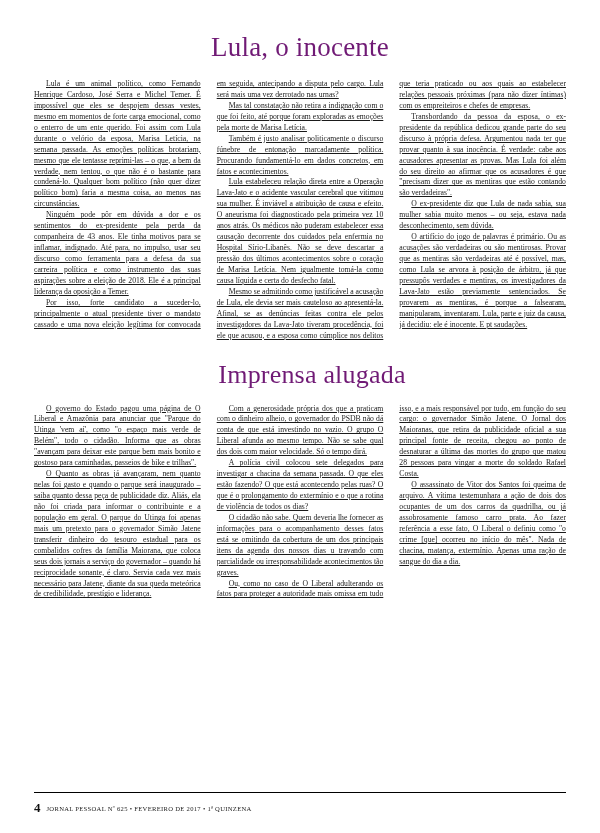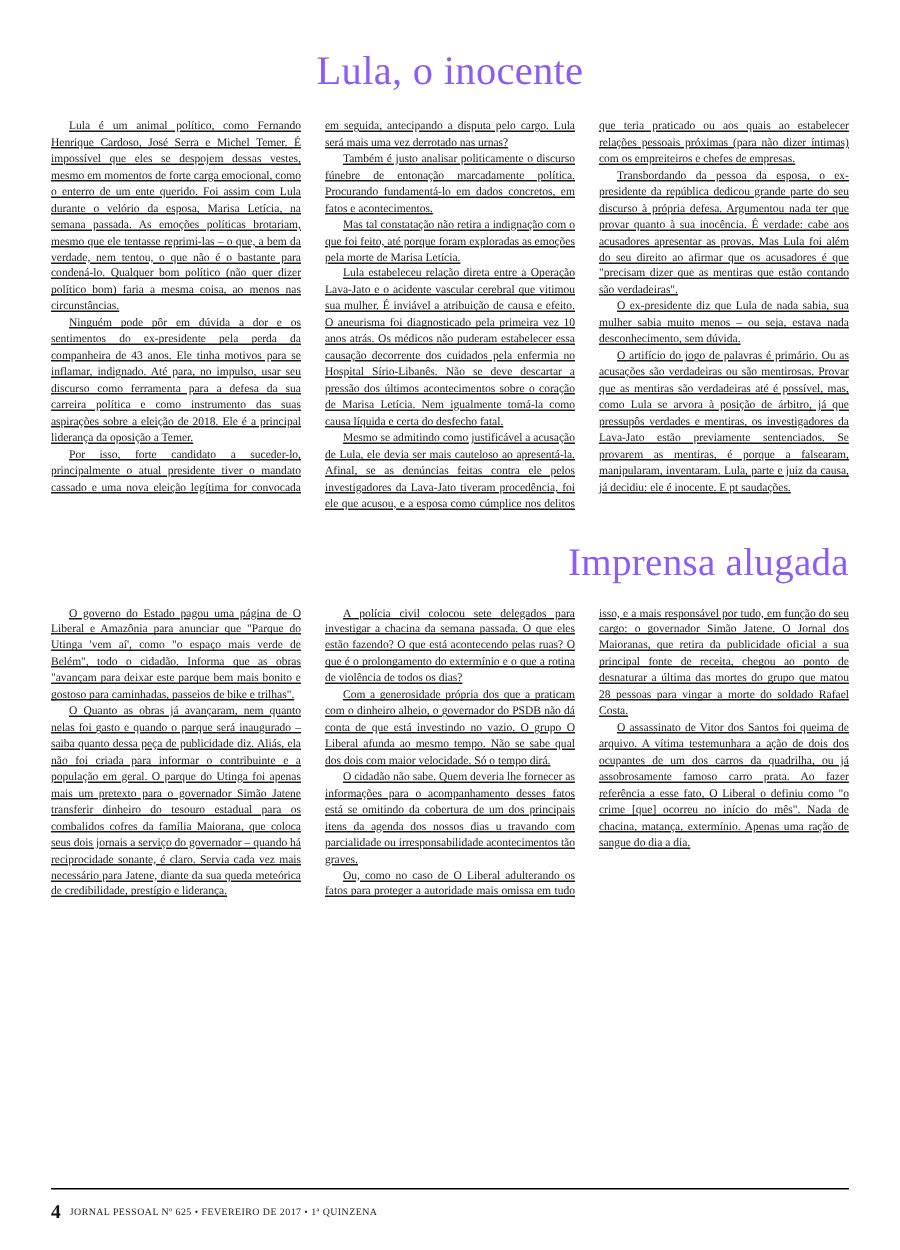"Lula, o inocente" .article-title { color: #8b5cf6 -> #701a75 }
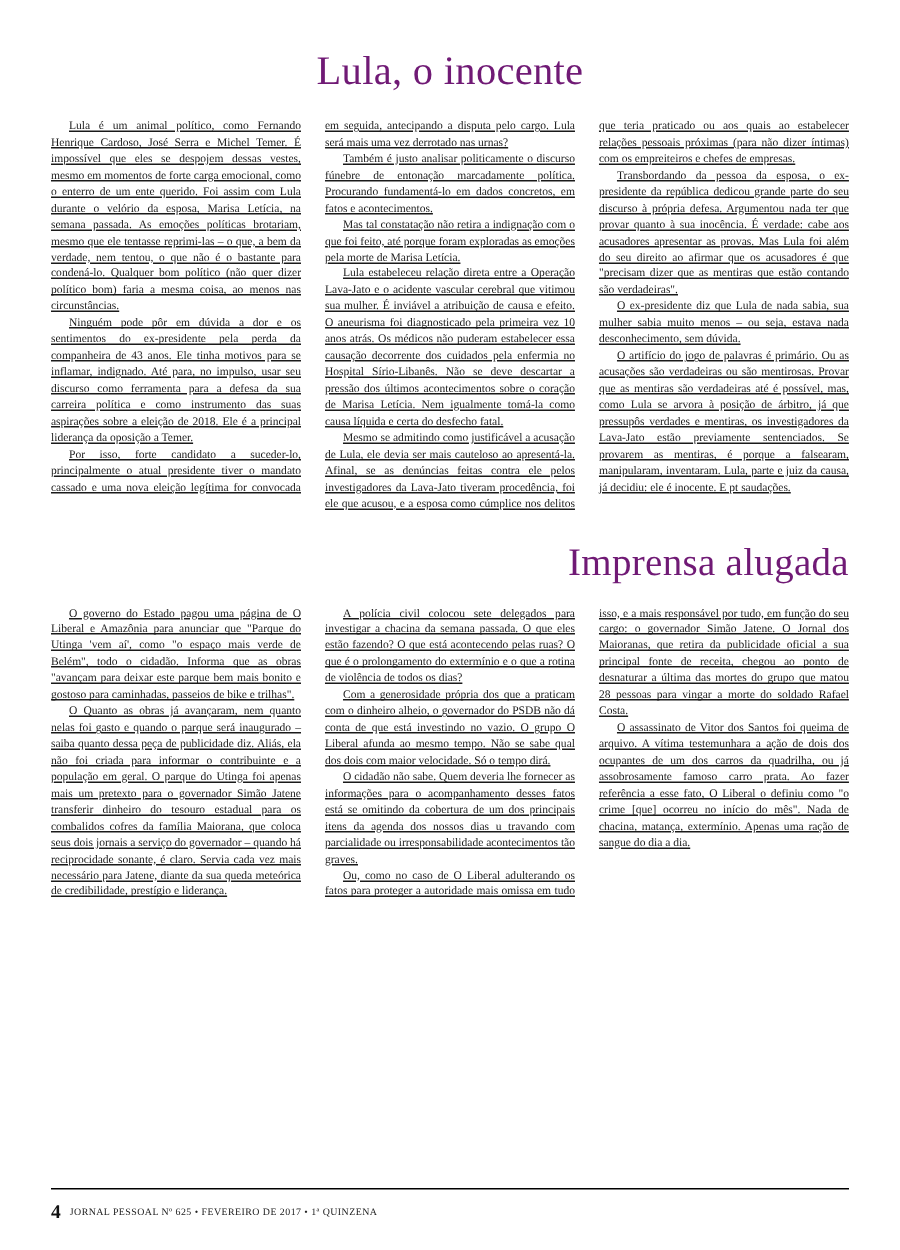"Também é justo analisar politicamente" p { order: before "Mas tal constatação não retira" -> after "Mas tal constatação não retira" }
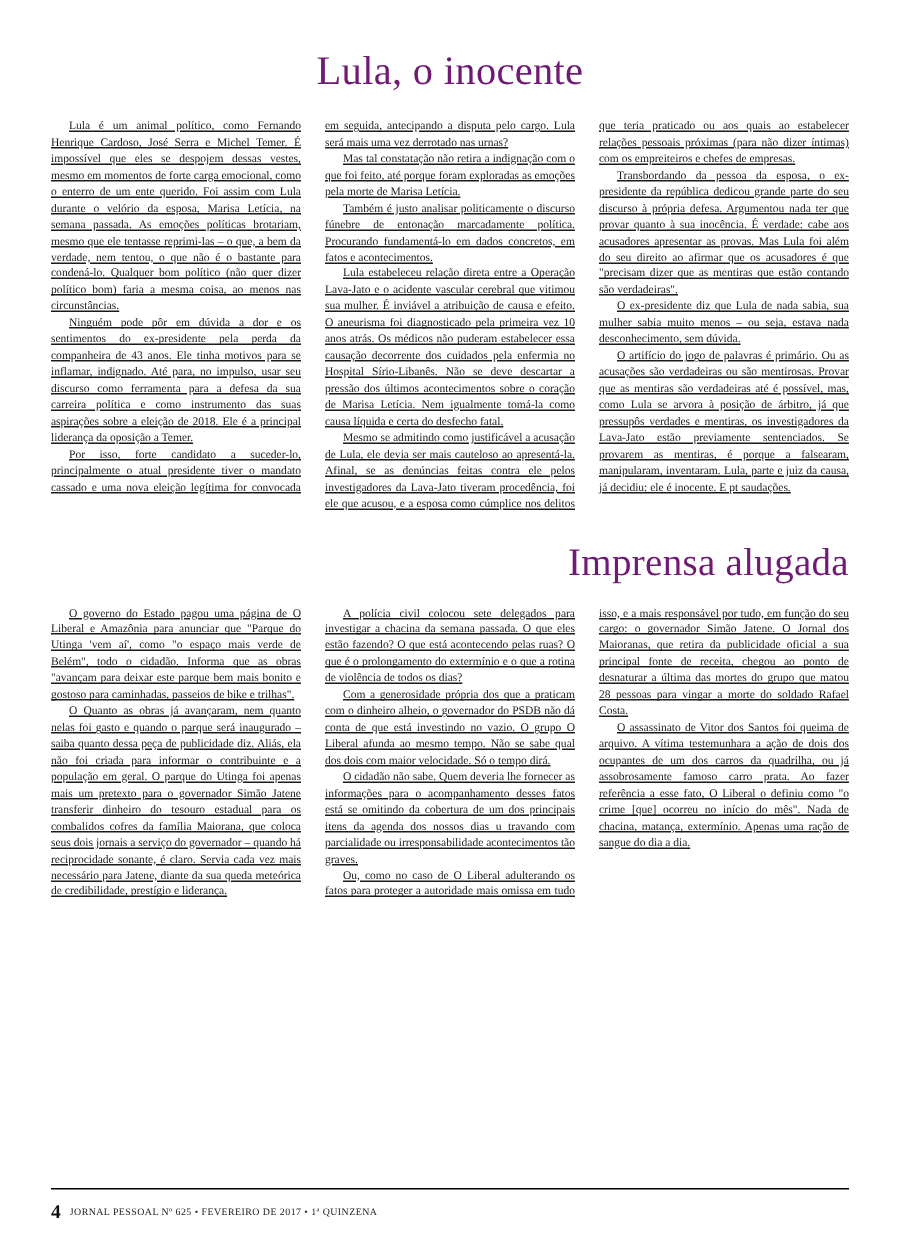"Imprensa alugada" .article-title.second { text-align: right -> center }
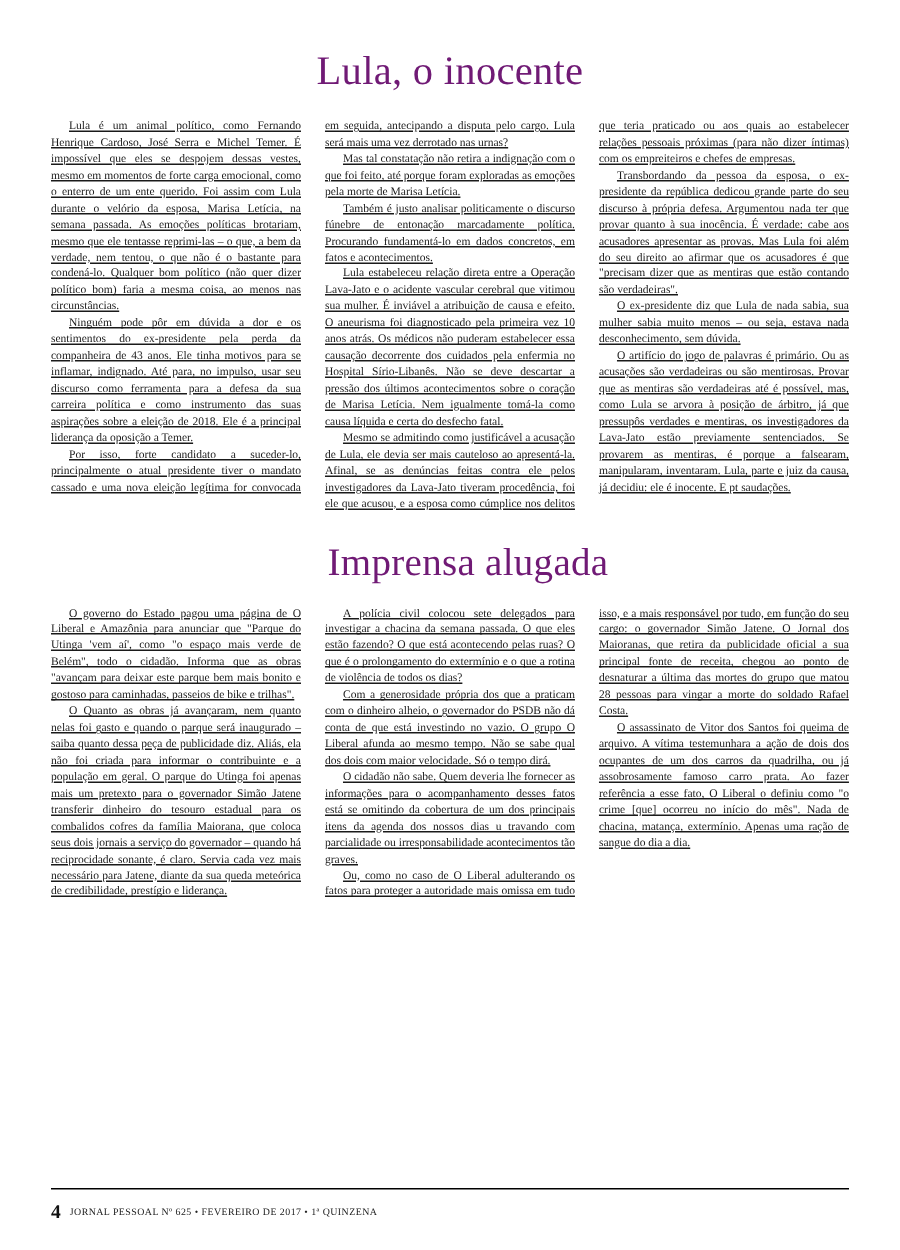"A polícia civil colocou sete" p { order: before "Com a generosidade própria dos" -> after "Com a generosidade própria dos" }
